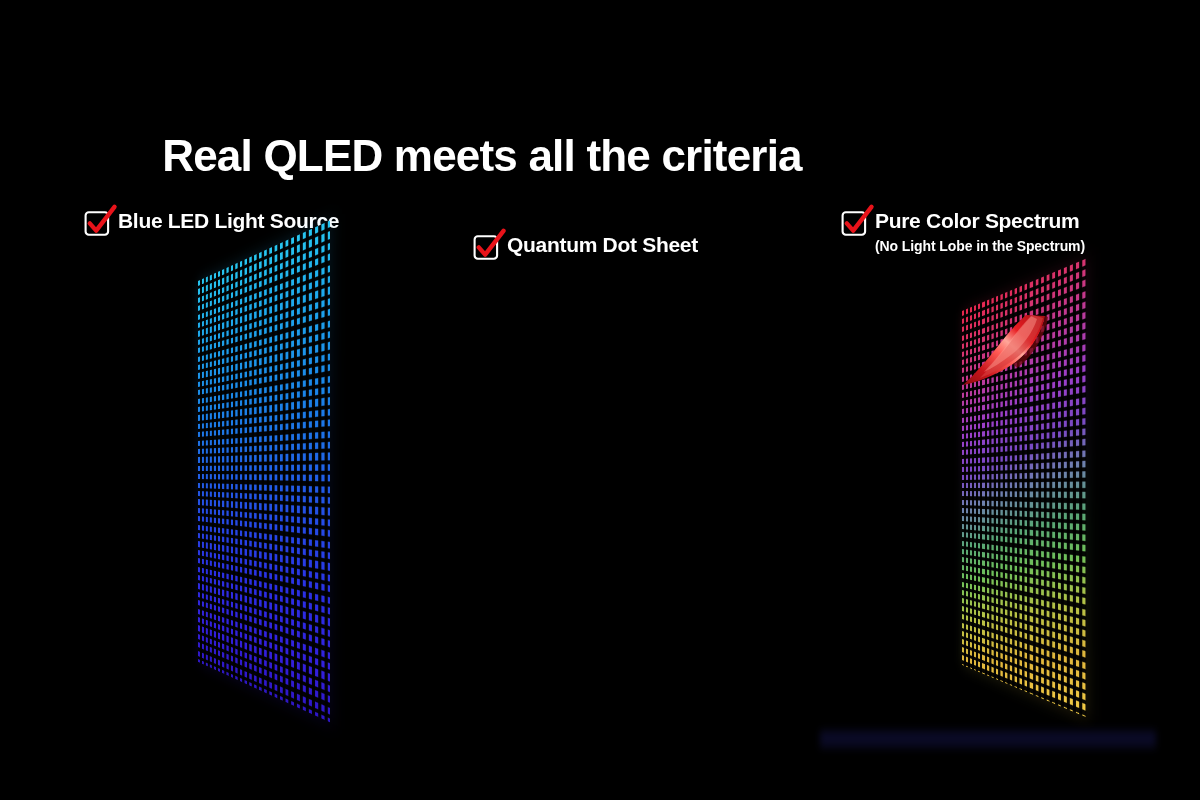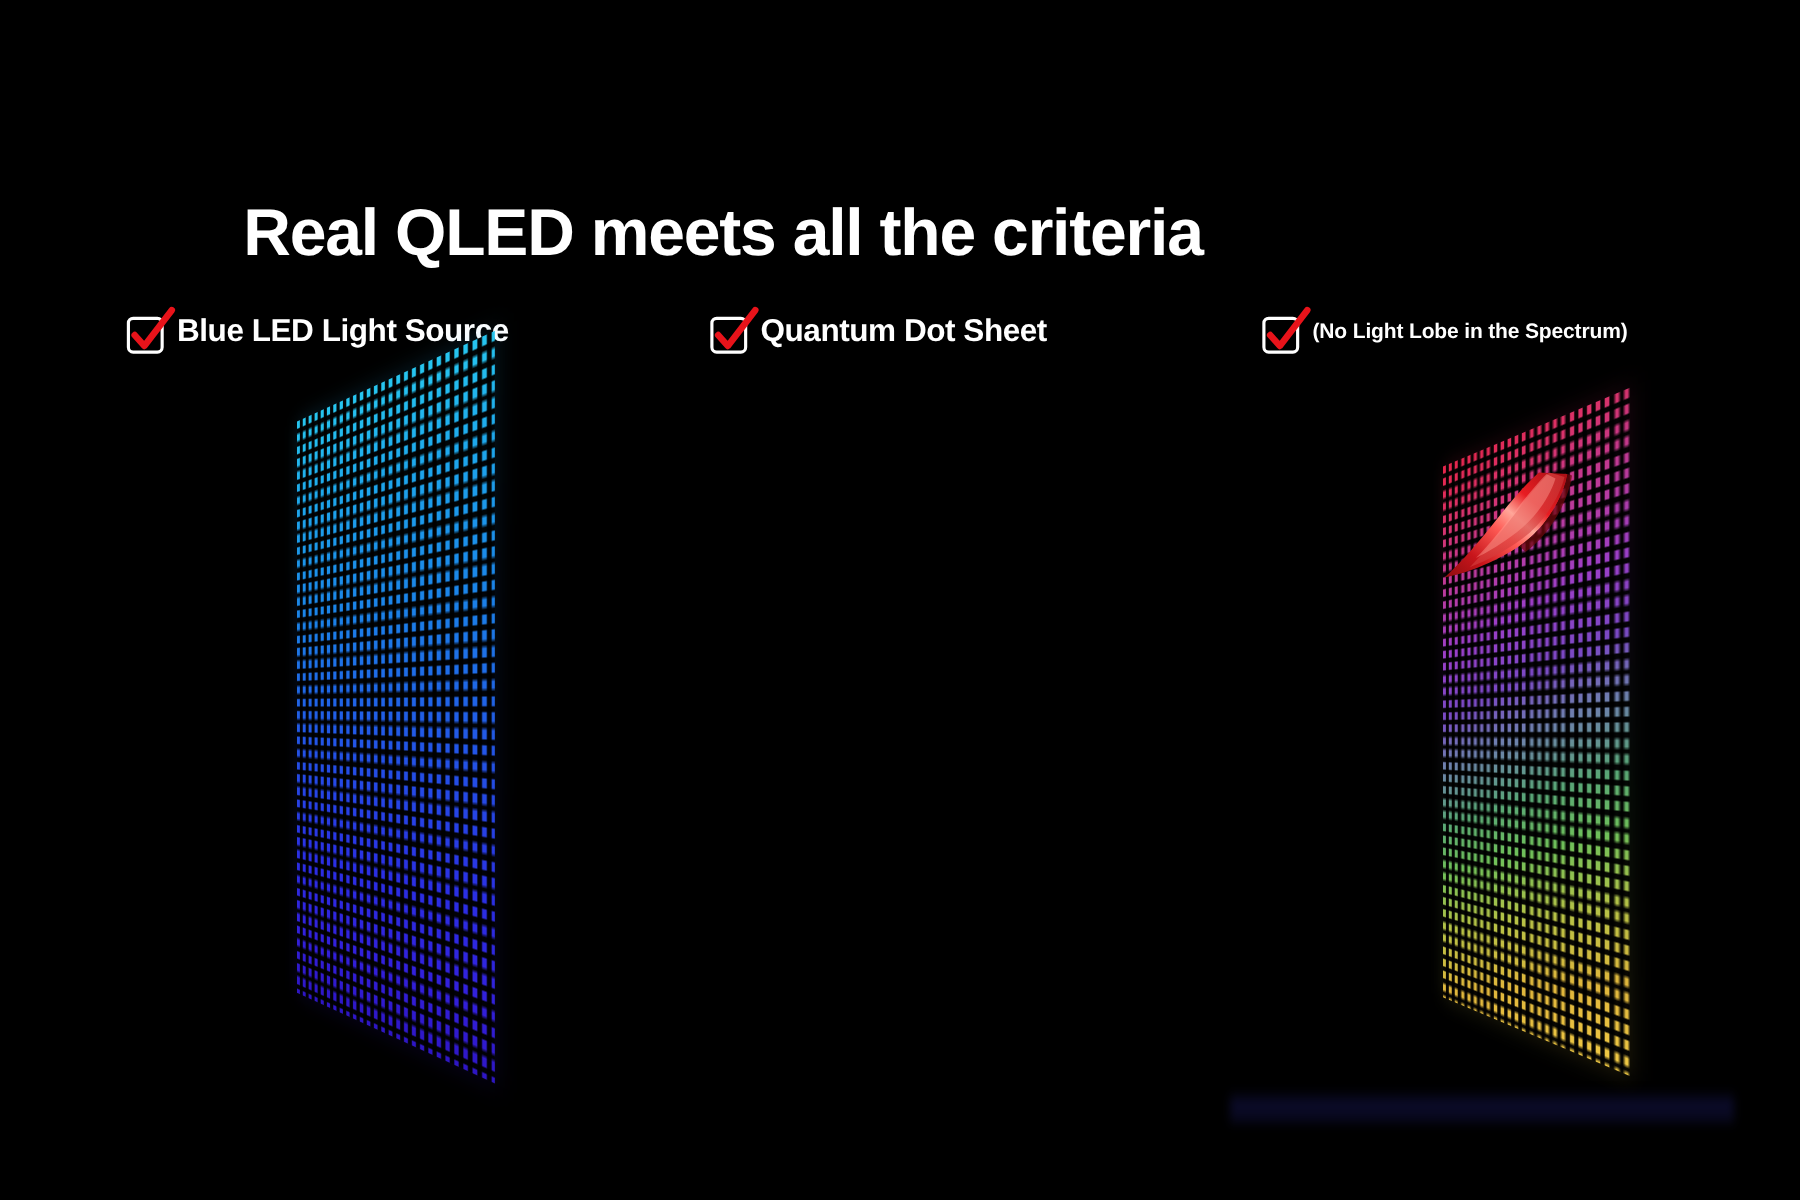"Pure Color Spectrum" span.col-label { html: none -> <span>Pure Color Spectrum</span> }
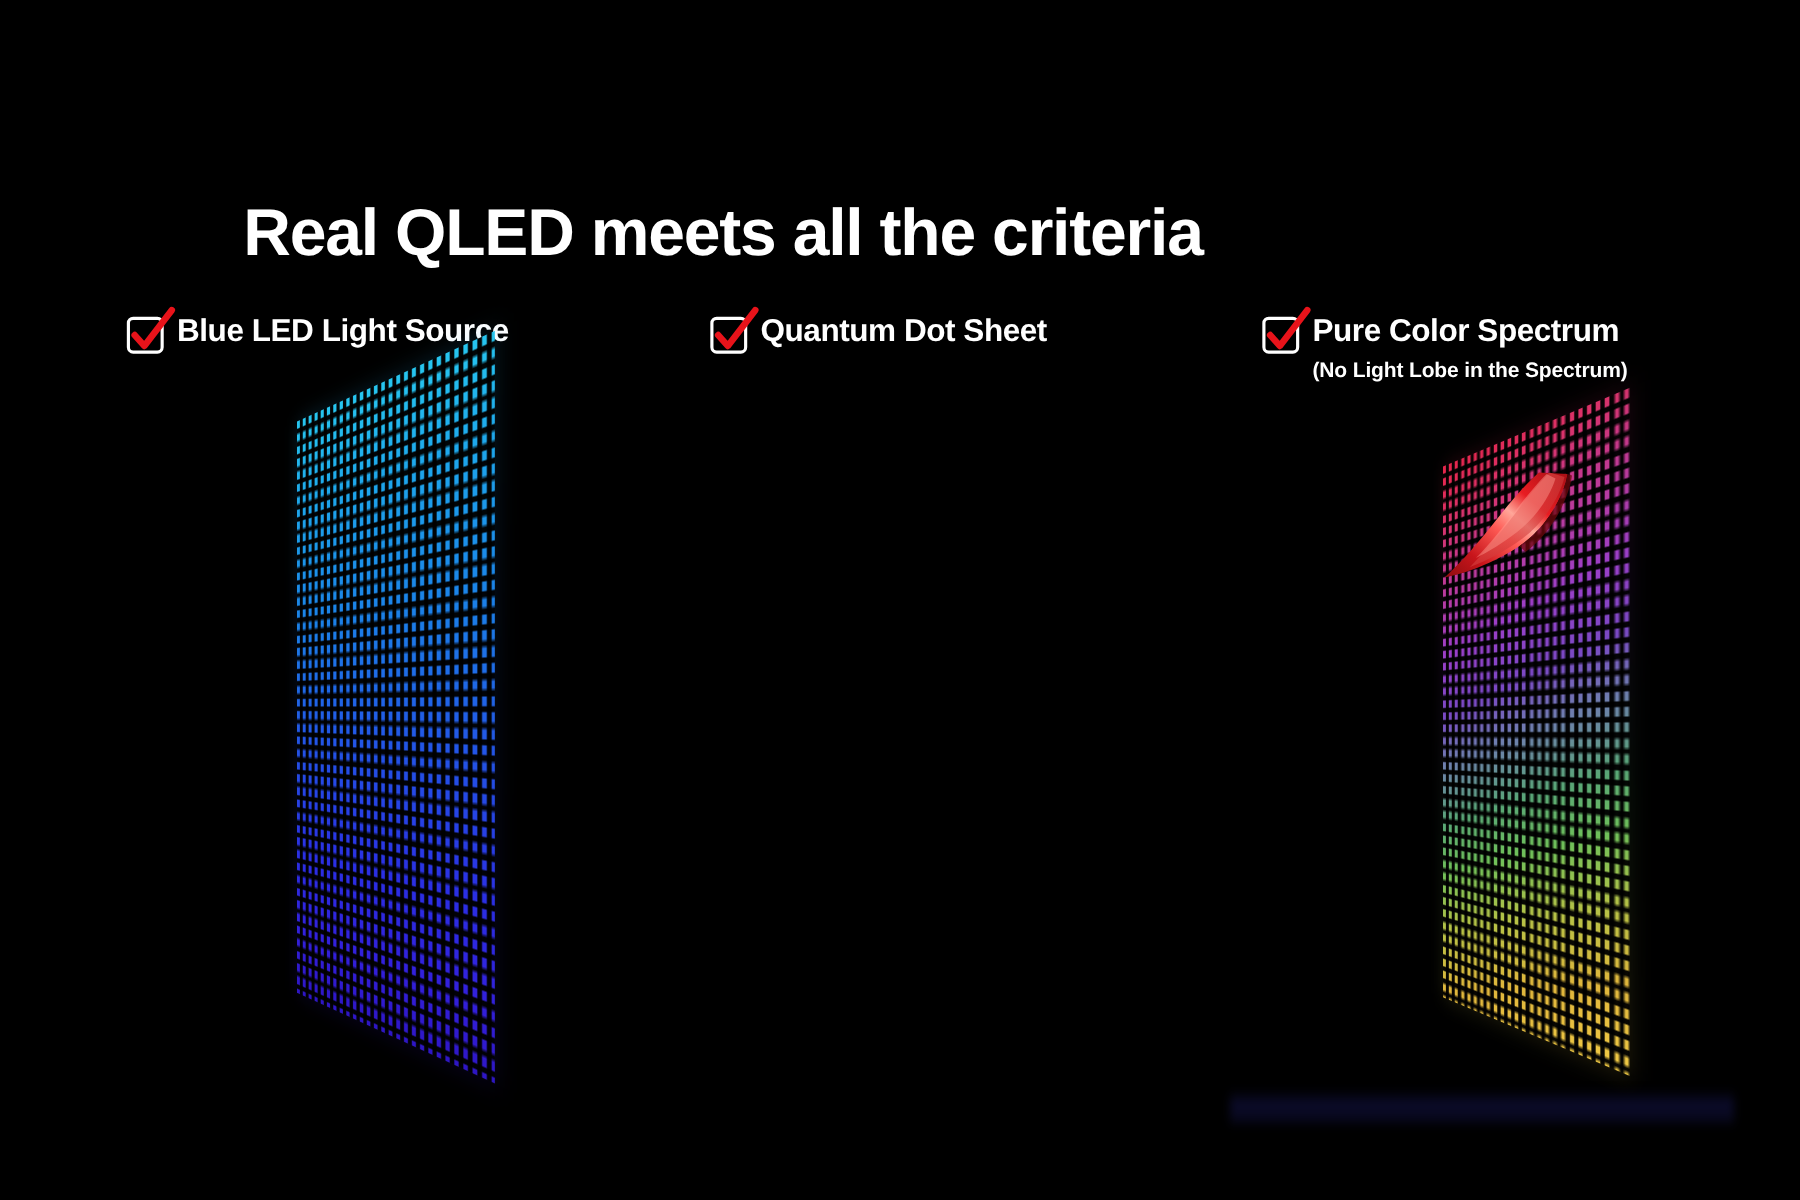"Quantum Dot Sheet" .col-2 .col-head { margin-top: none -> 24px }
